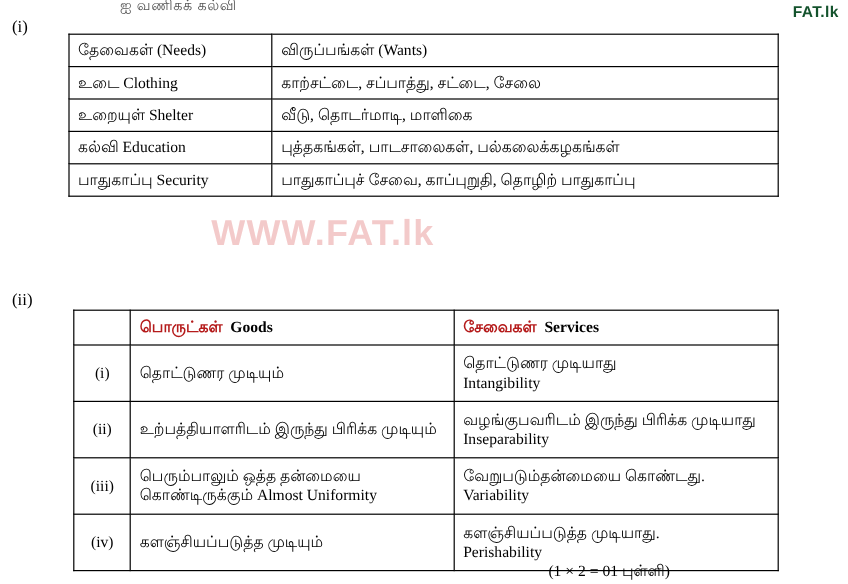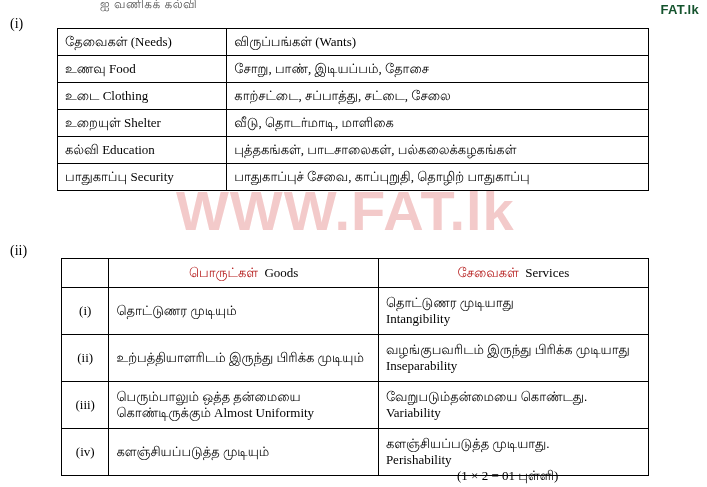"உணவு Food" tr { html: <tr> <td>உணவு Food</td> <td>சோறு, பாண், இடியப்பம், தோசை</td> </tr> -> none }
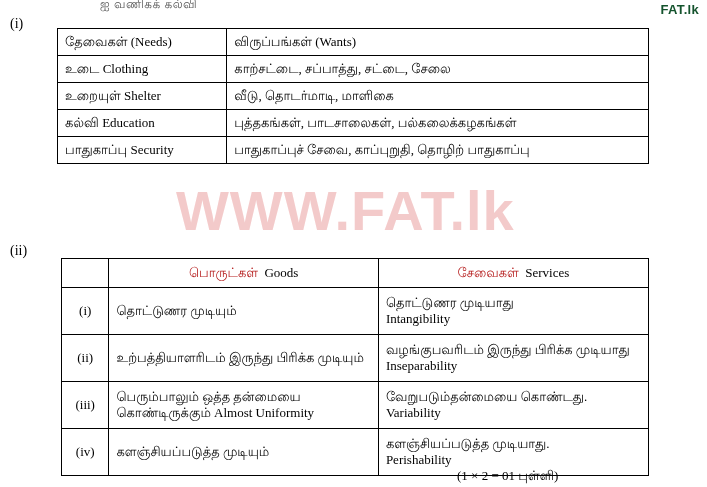"WWW.FAT.lk" .watermark-big { font-size: 56px -> 30px }
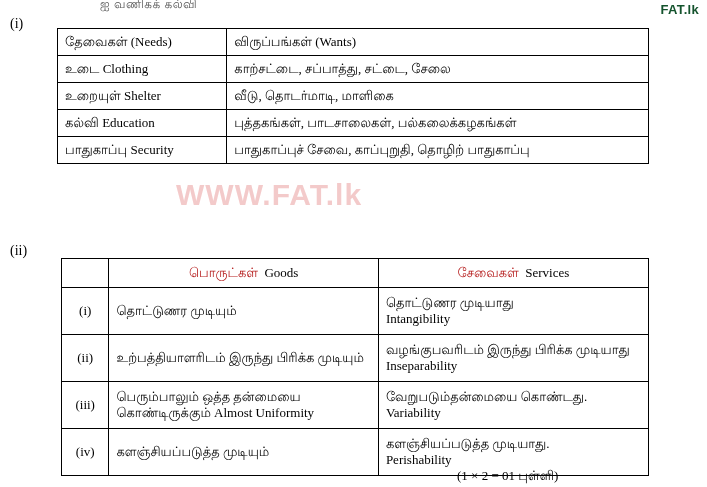"பொருட்கள் Goods" #table-goods-services td.hdr { font-weight: normal -> bold; text-align: center -> left }
